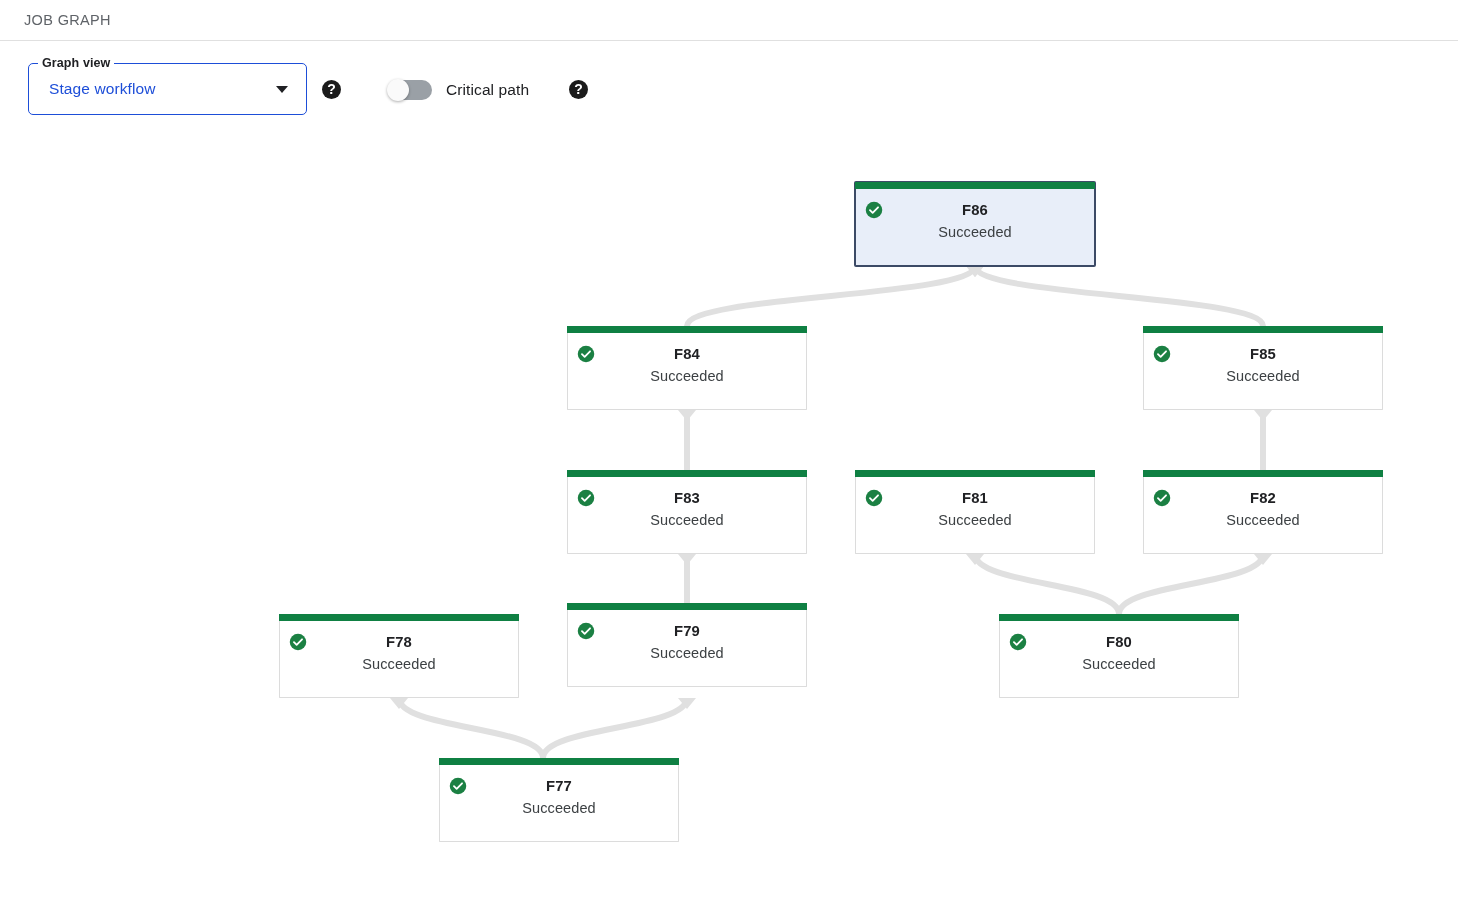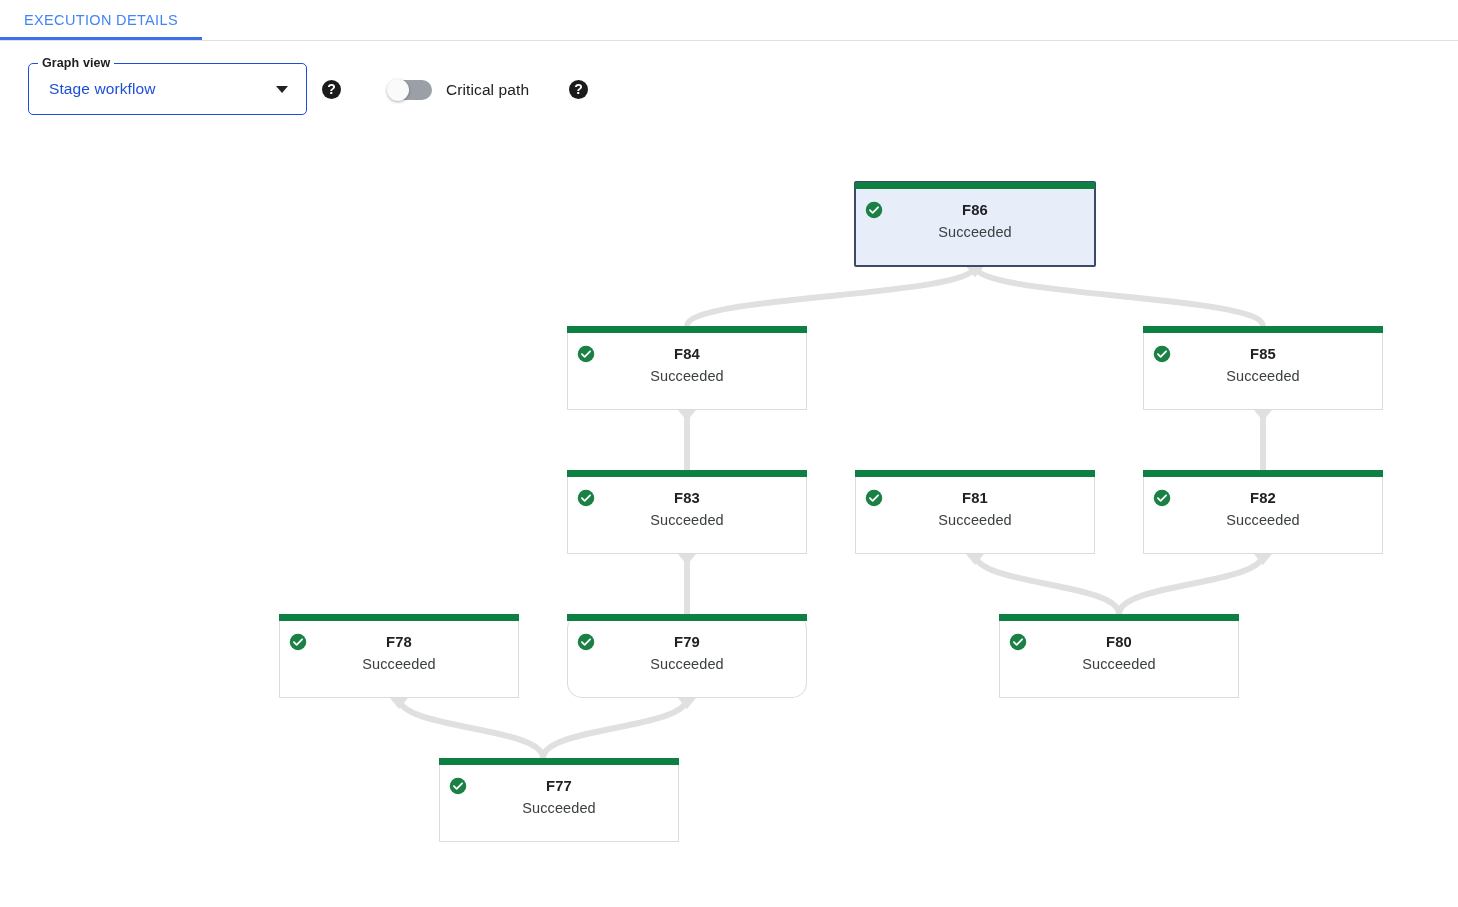"JOB GRAPH" div.tab { html: none -> <div>JOB GRAPH</div> }
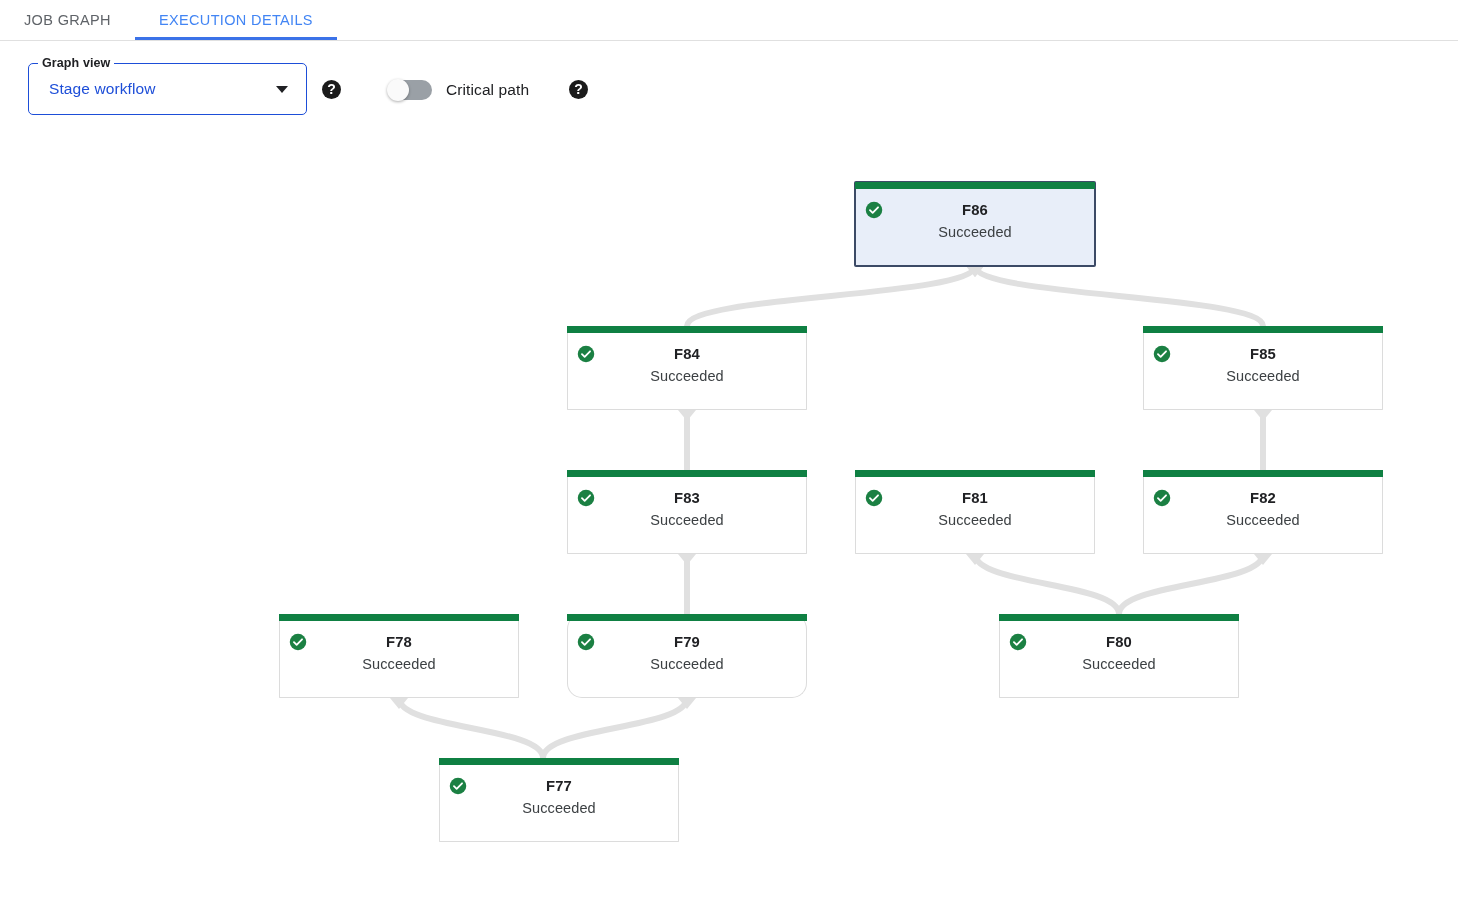"EXECUTION DETAILS" div.tab { html: <div>EXECUTION DETAILS</div> -> none }
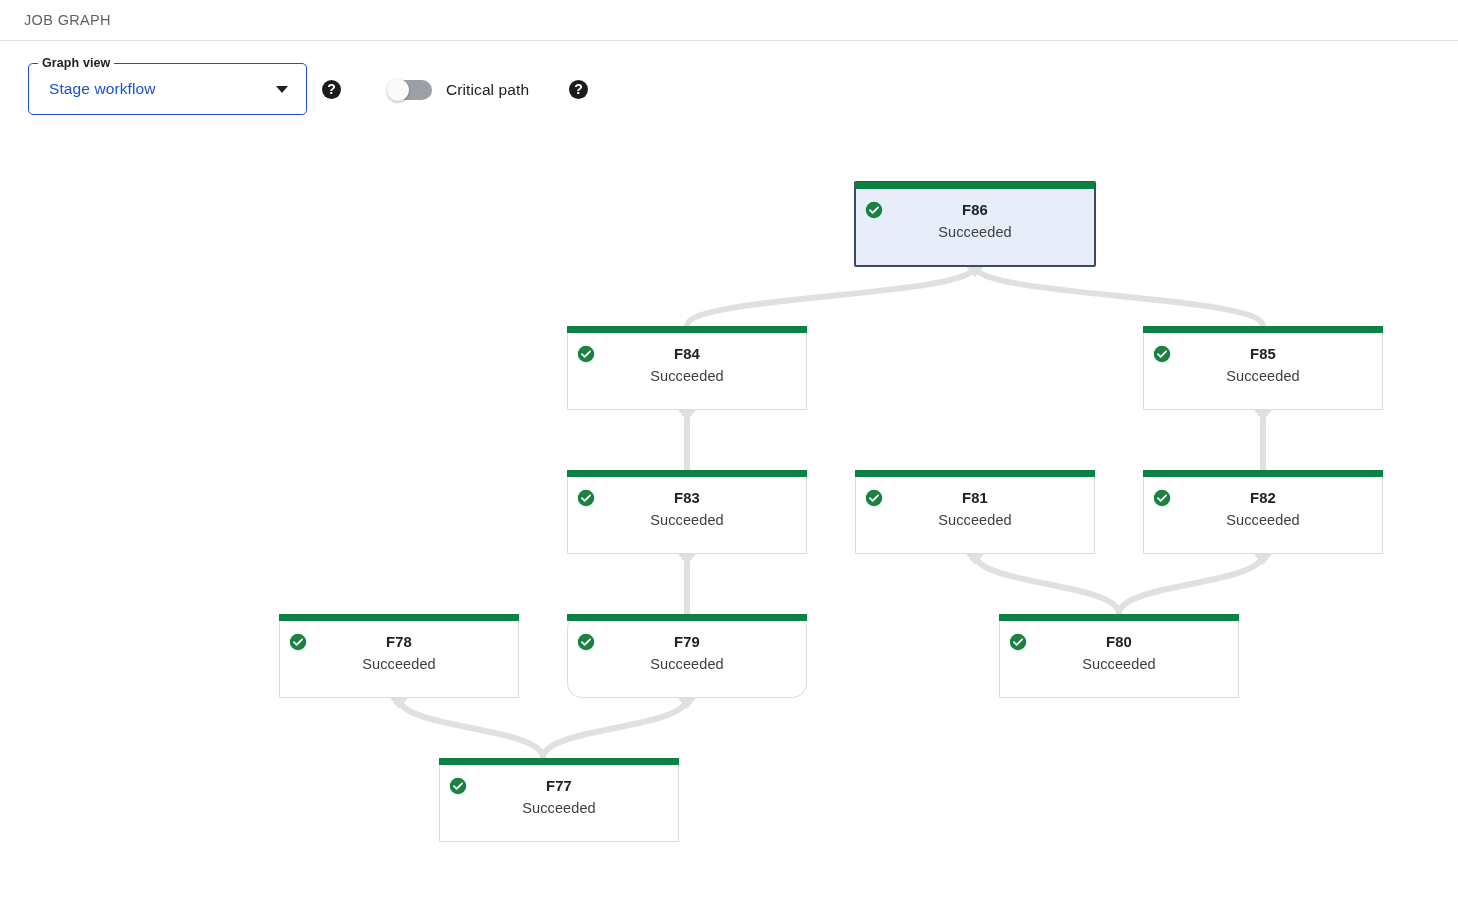"F79" div.node { border-radius: 15px -> none; top: 485px -> 474px }
